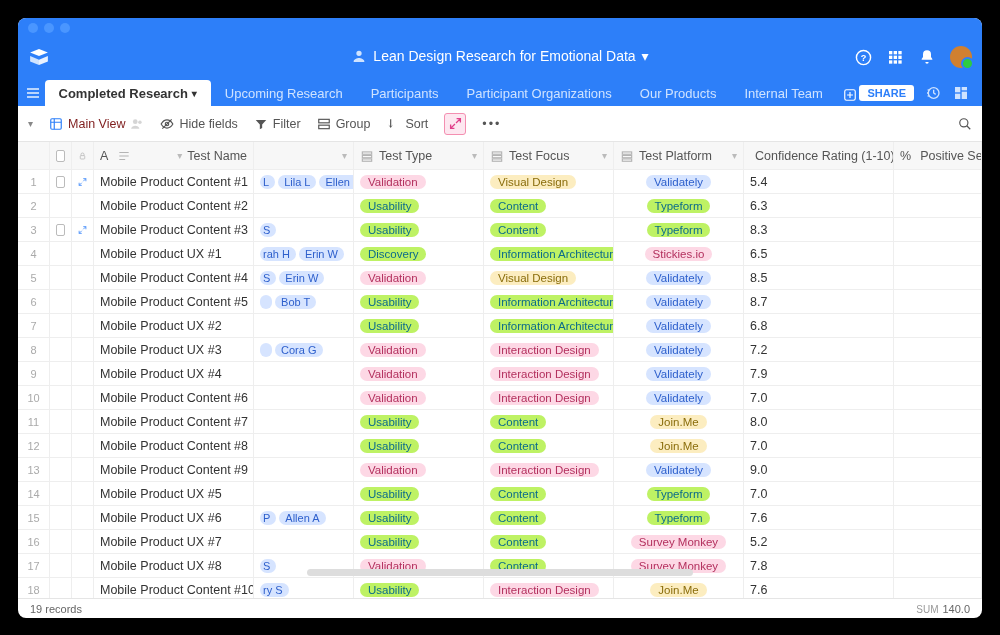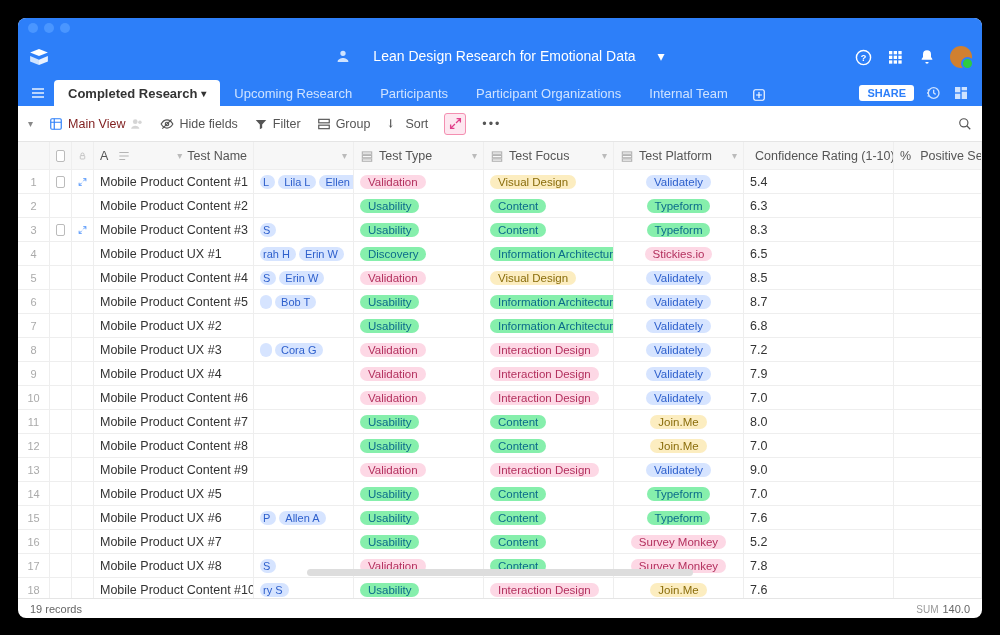"Lean Design Research for Emotional" .header .title-inner { gap: 22px -> 6px }
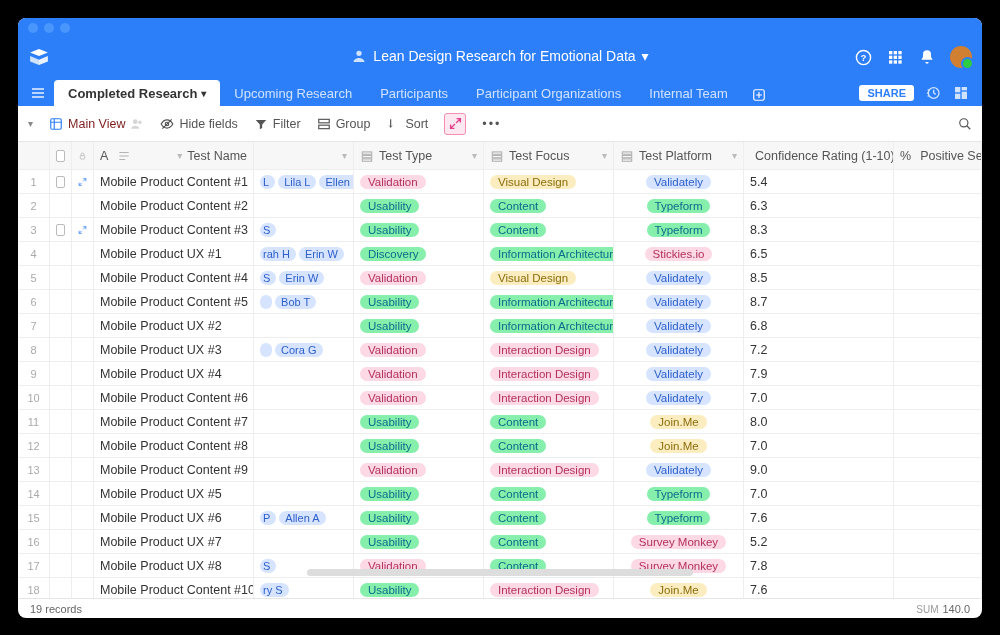"Our Products" div.tab { html: none -> <div> <span>Our Products</span> </div> }
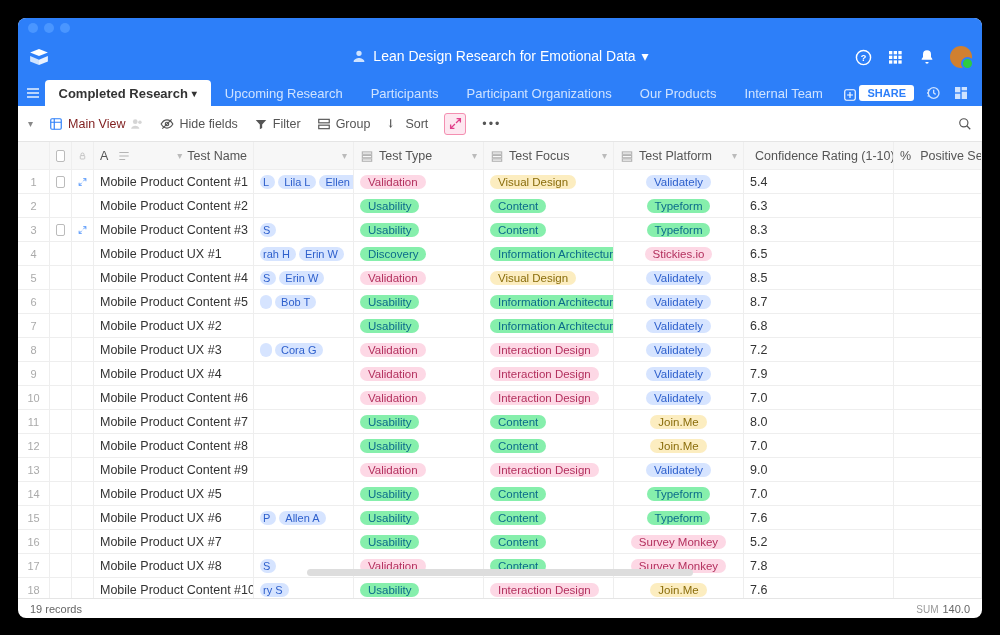"Usability" .pill-cyan { background: #86efac -> #bef264 }
